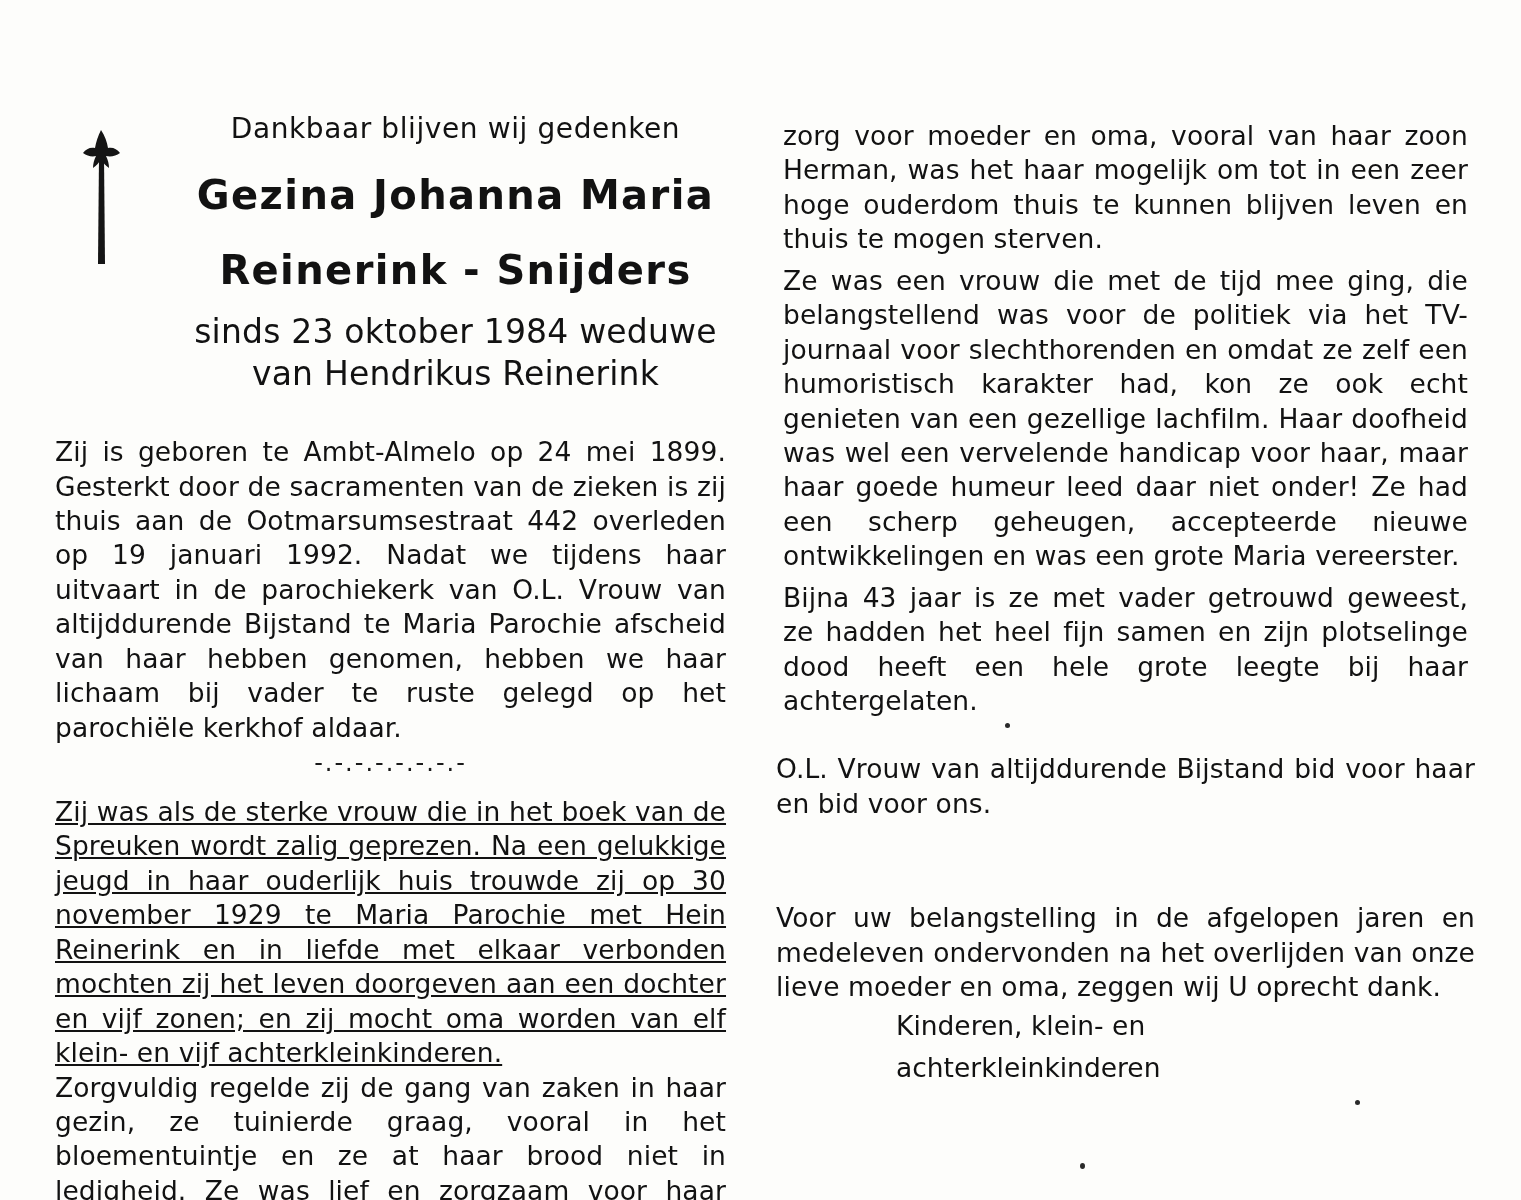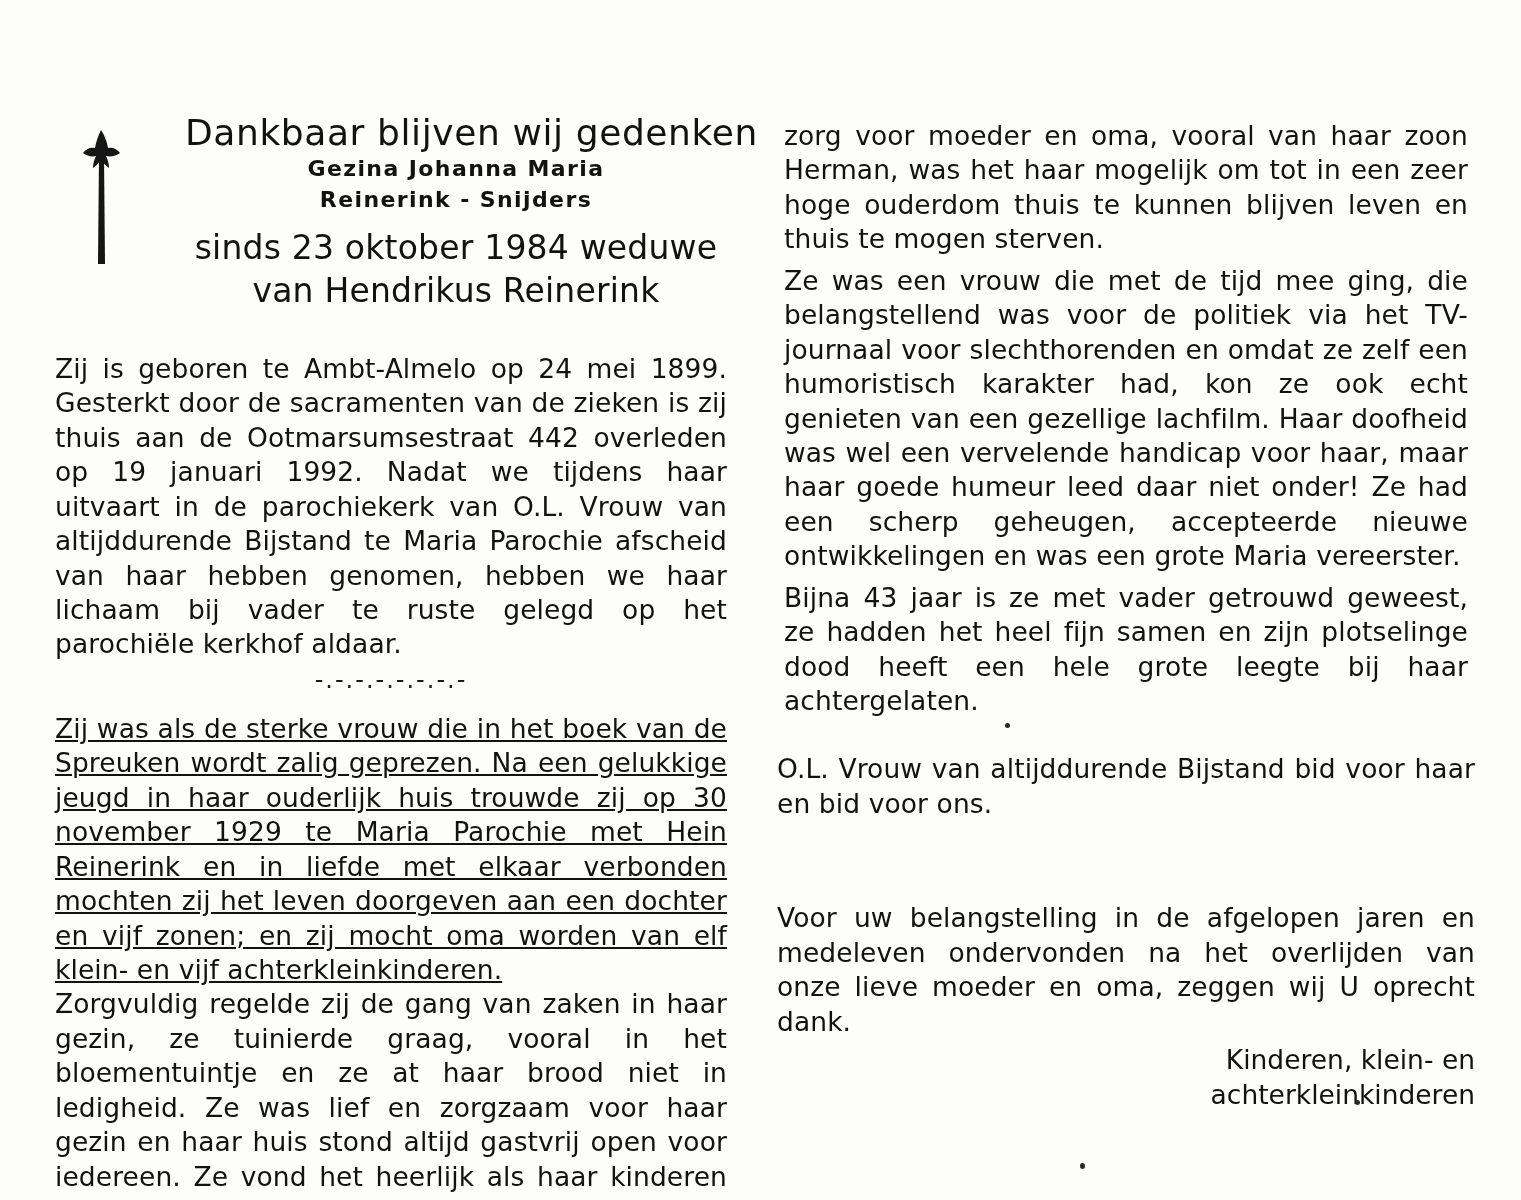"Dankbaar blijven wij gedenken" .dankbaar { font-size: 36px -> 28px; margin-bottom: none -> 22px }
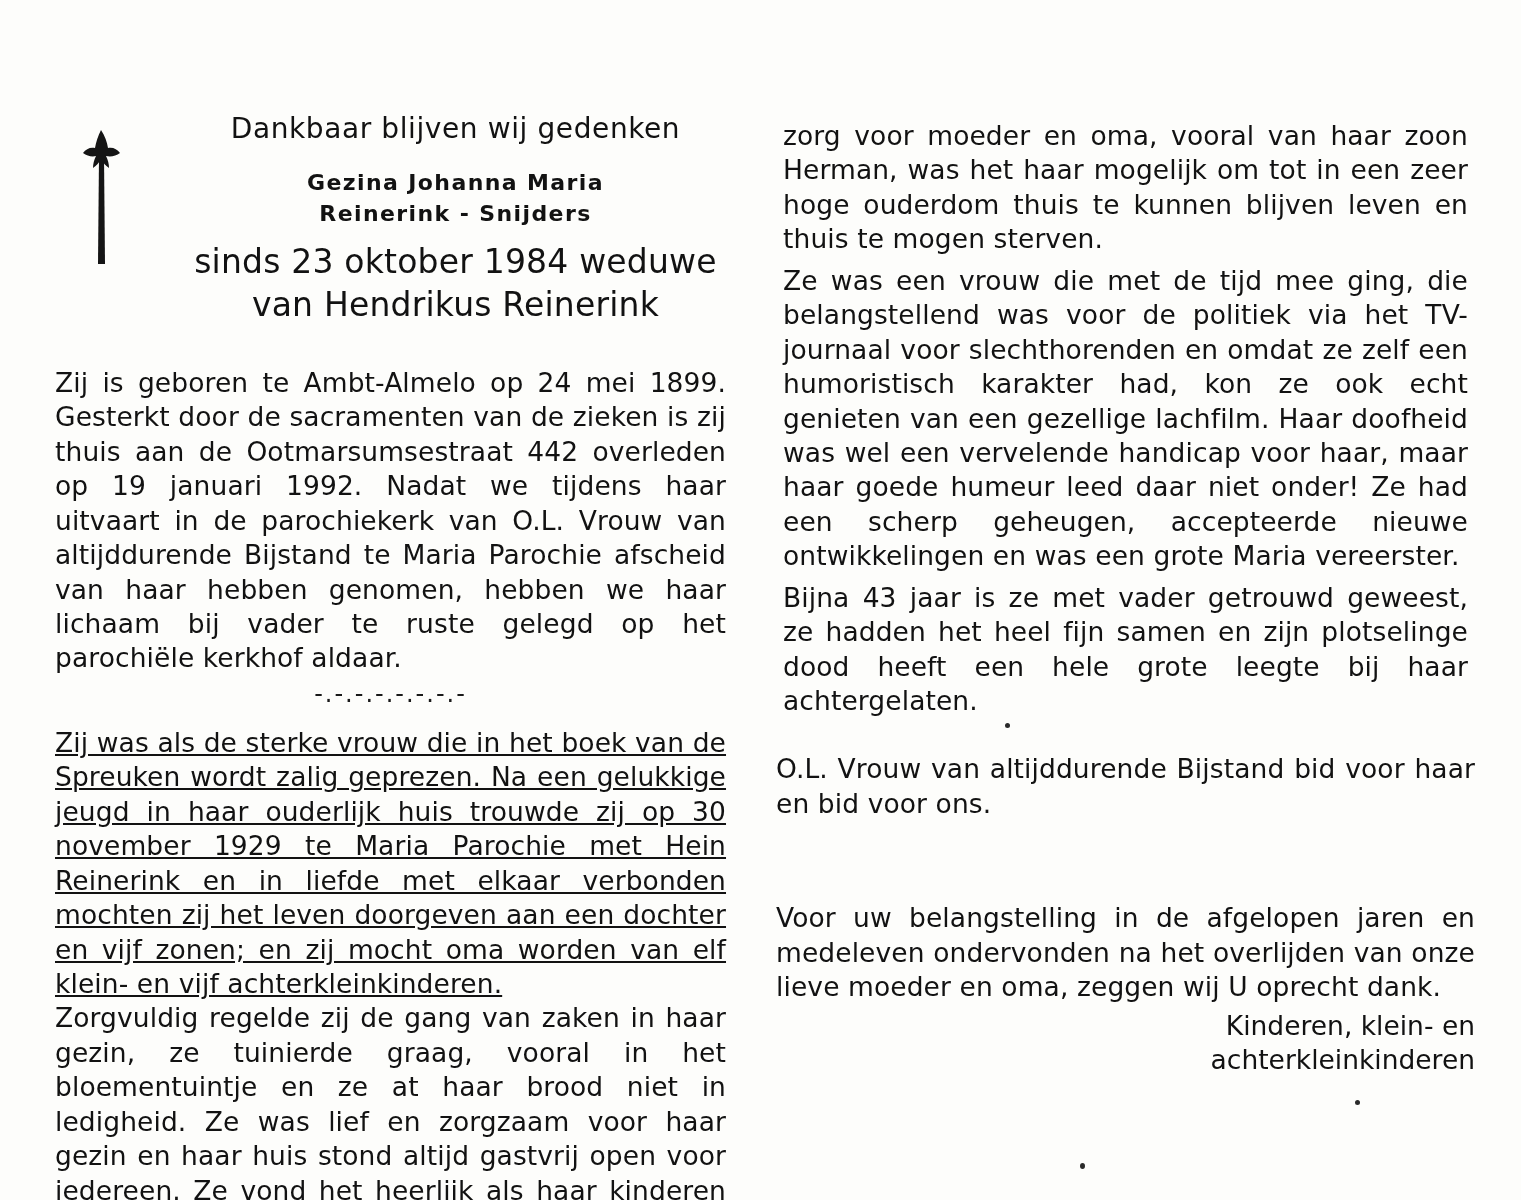"Gezina Johanna Maria" .name { font-size: 22px -> 40px; margin-top: none -> 18px }
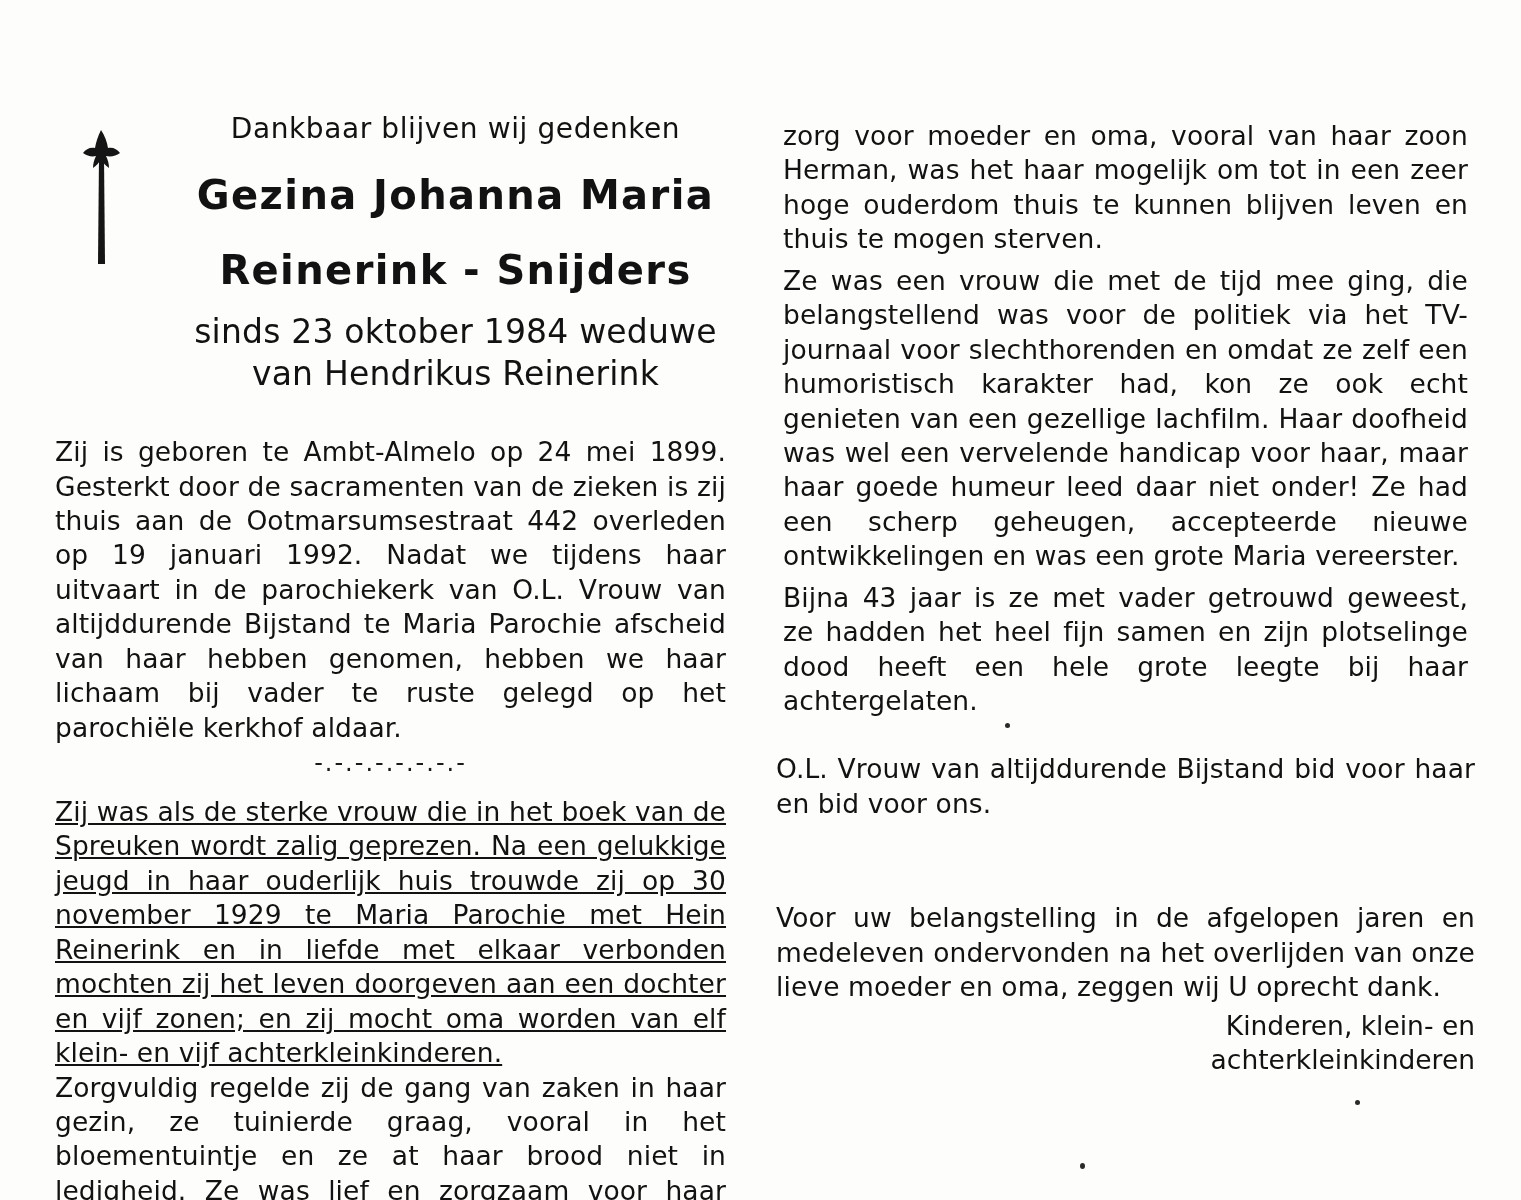"Kinderen, klein- en" .sign { text-align: right -> left }
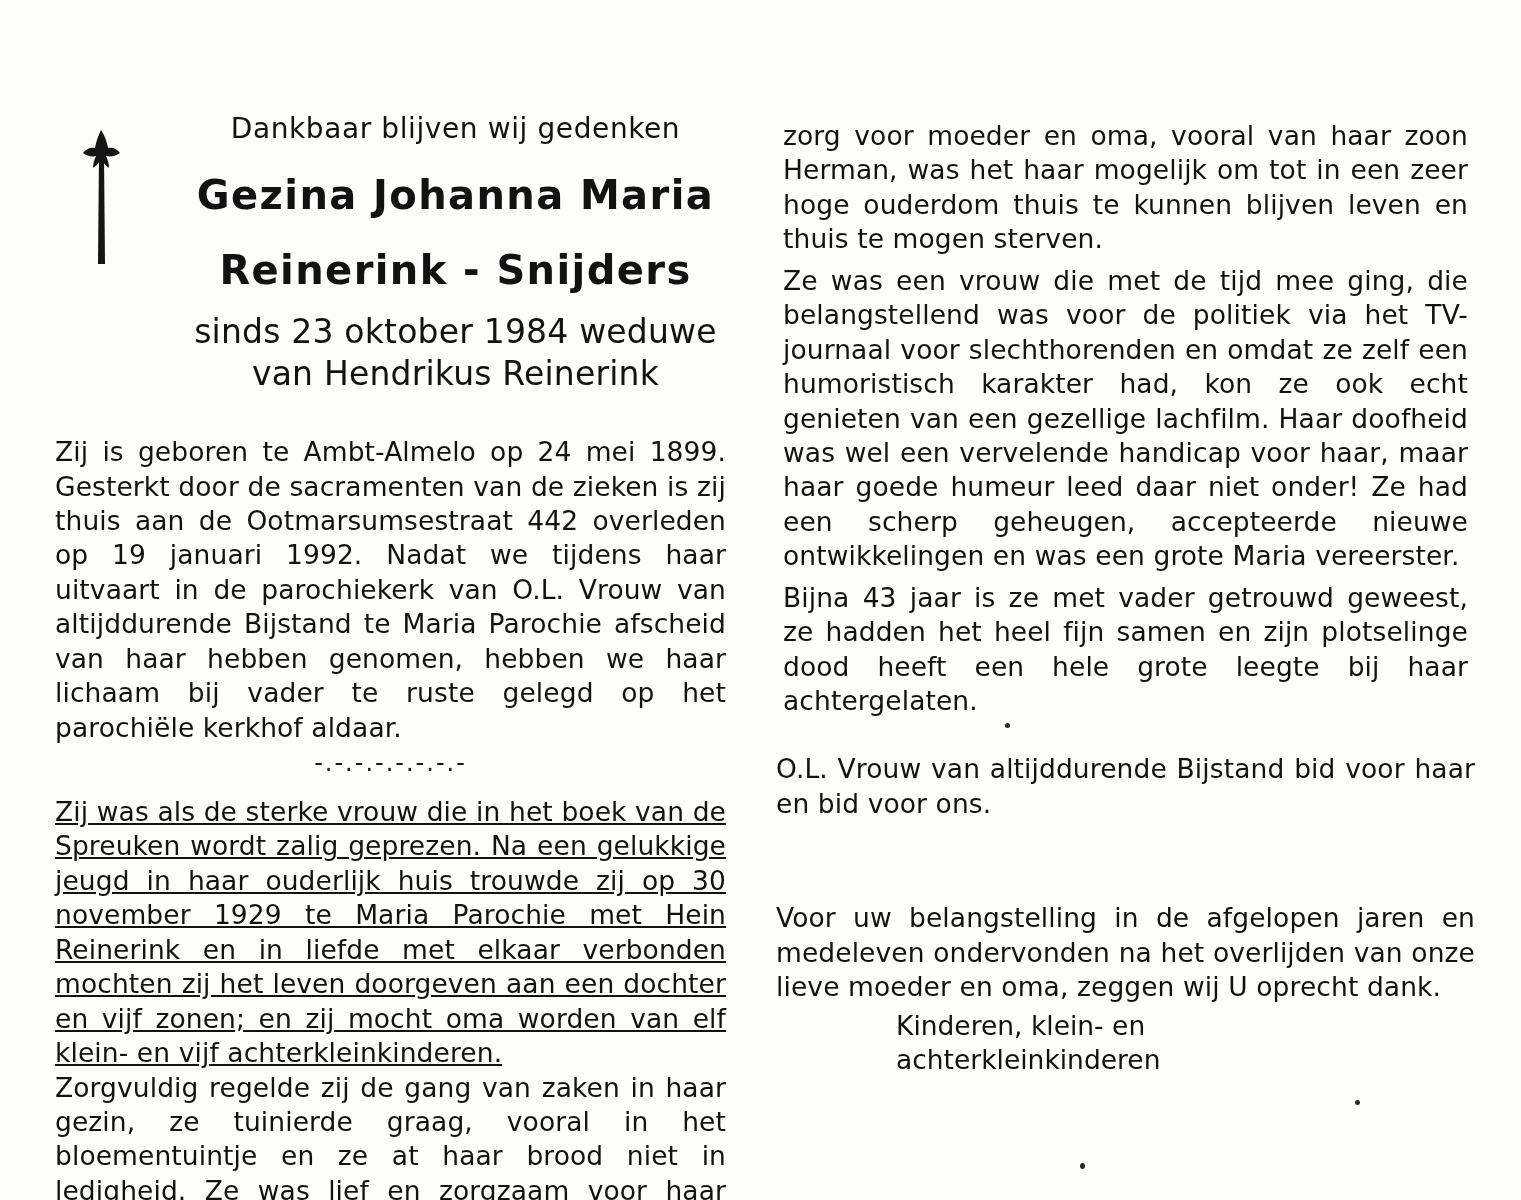"achterkleinkinderen" div.sign { margin-top: 0 -> 8px }
